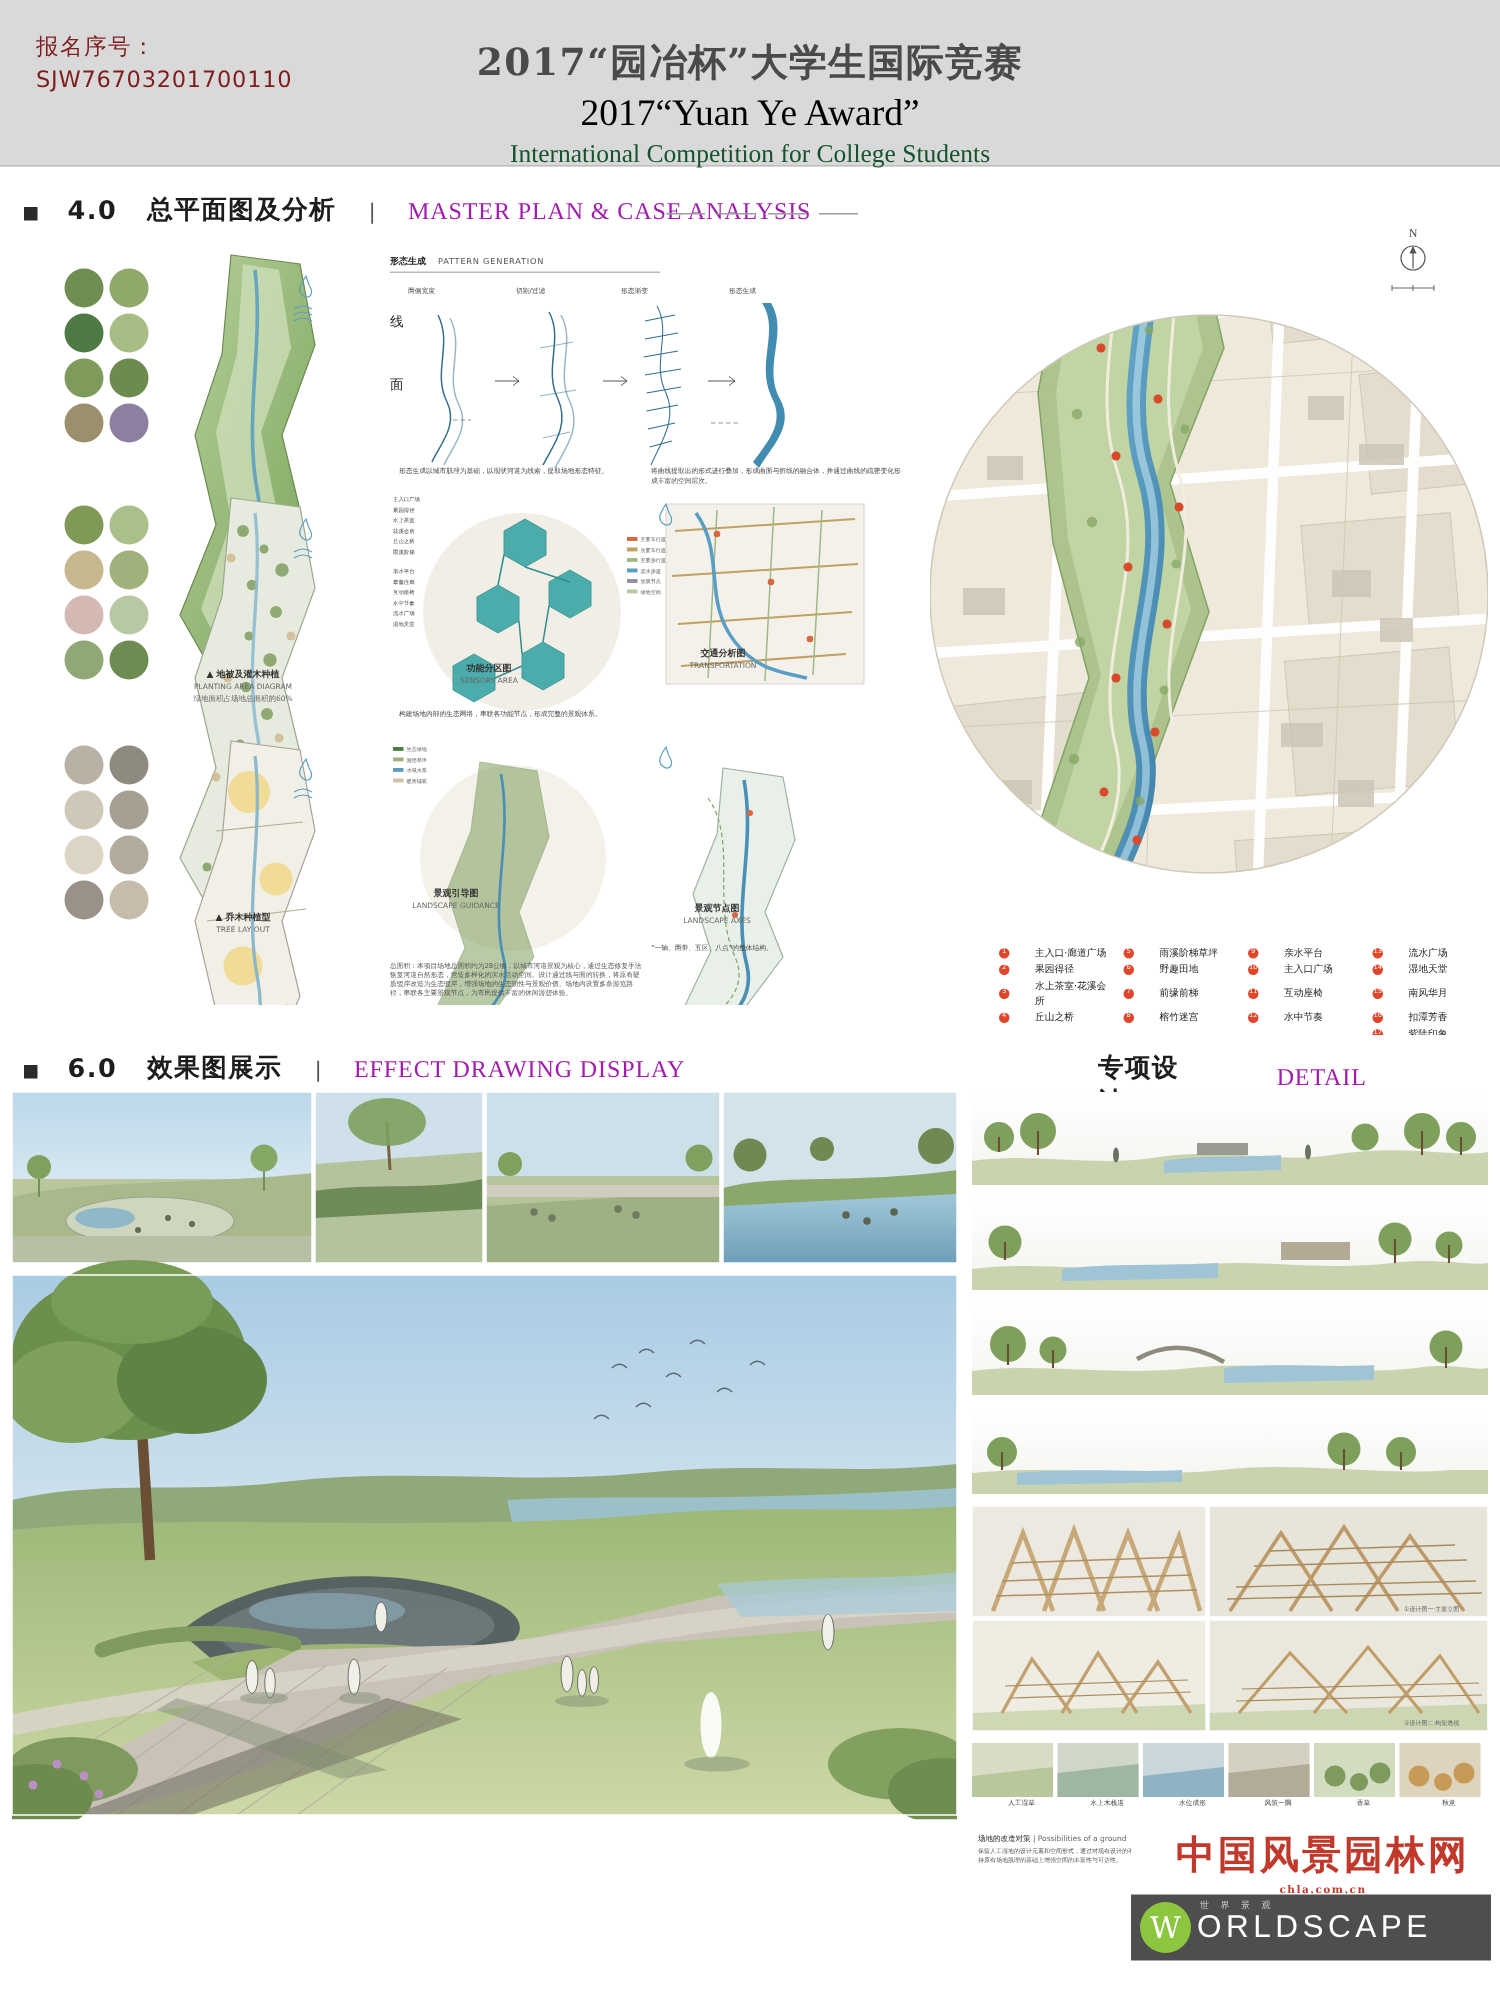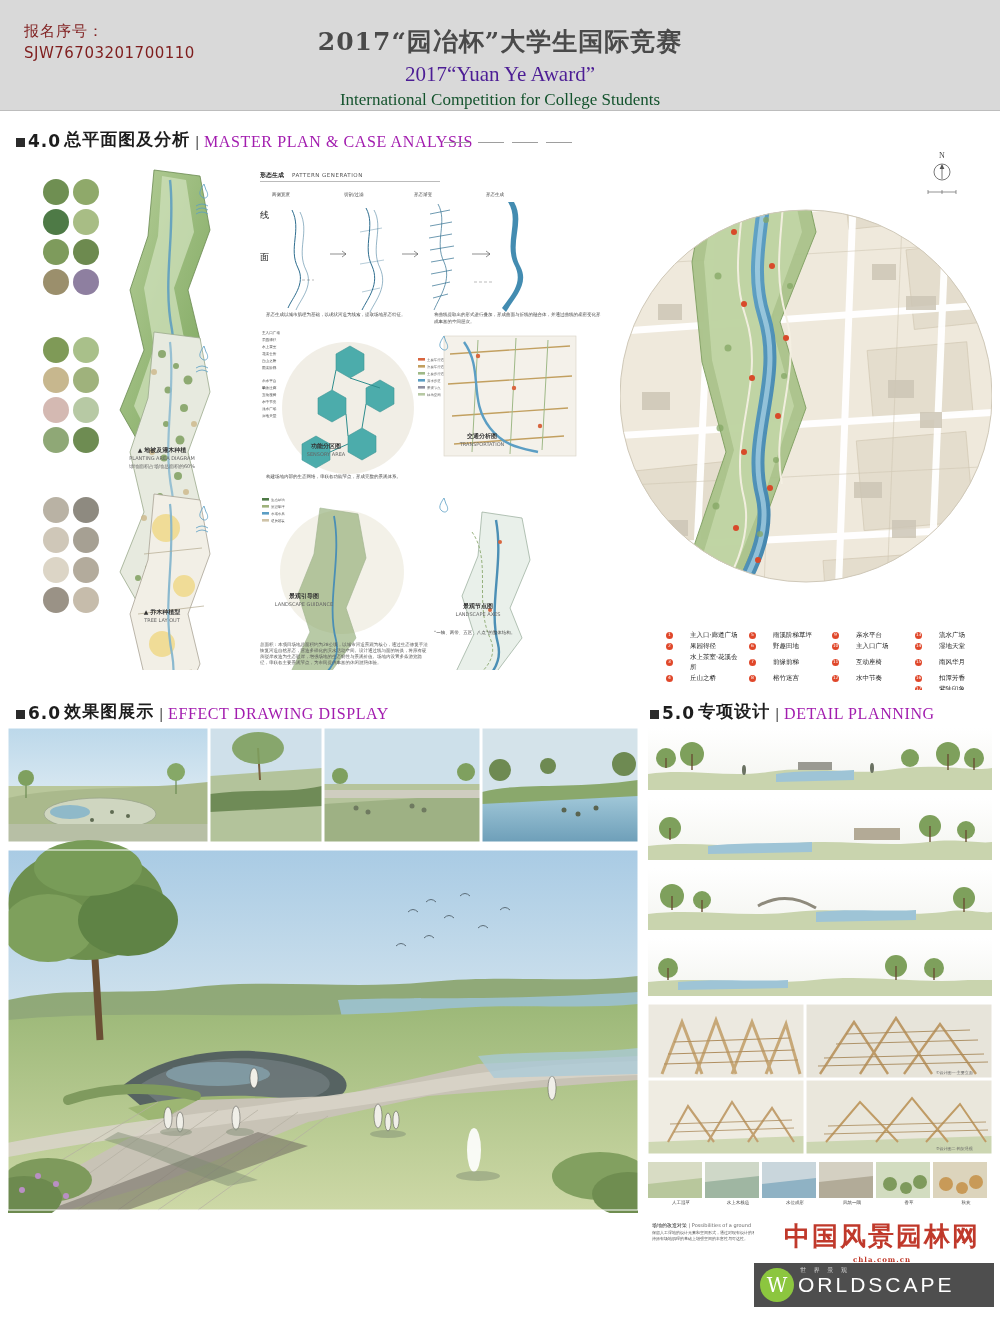"2017“Yuan Ye Award”" .title-en1 { color: #4c1d95 -> #000000; font-size: 21px -> 25px }
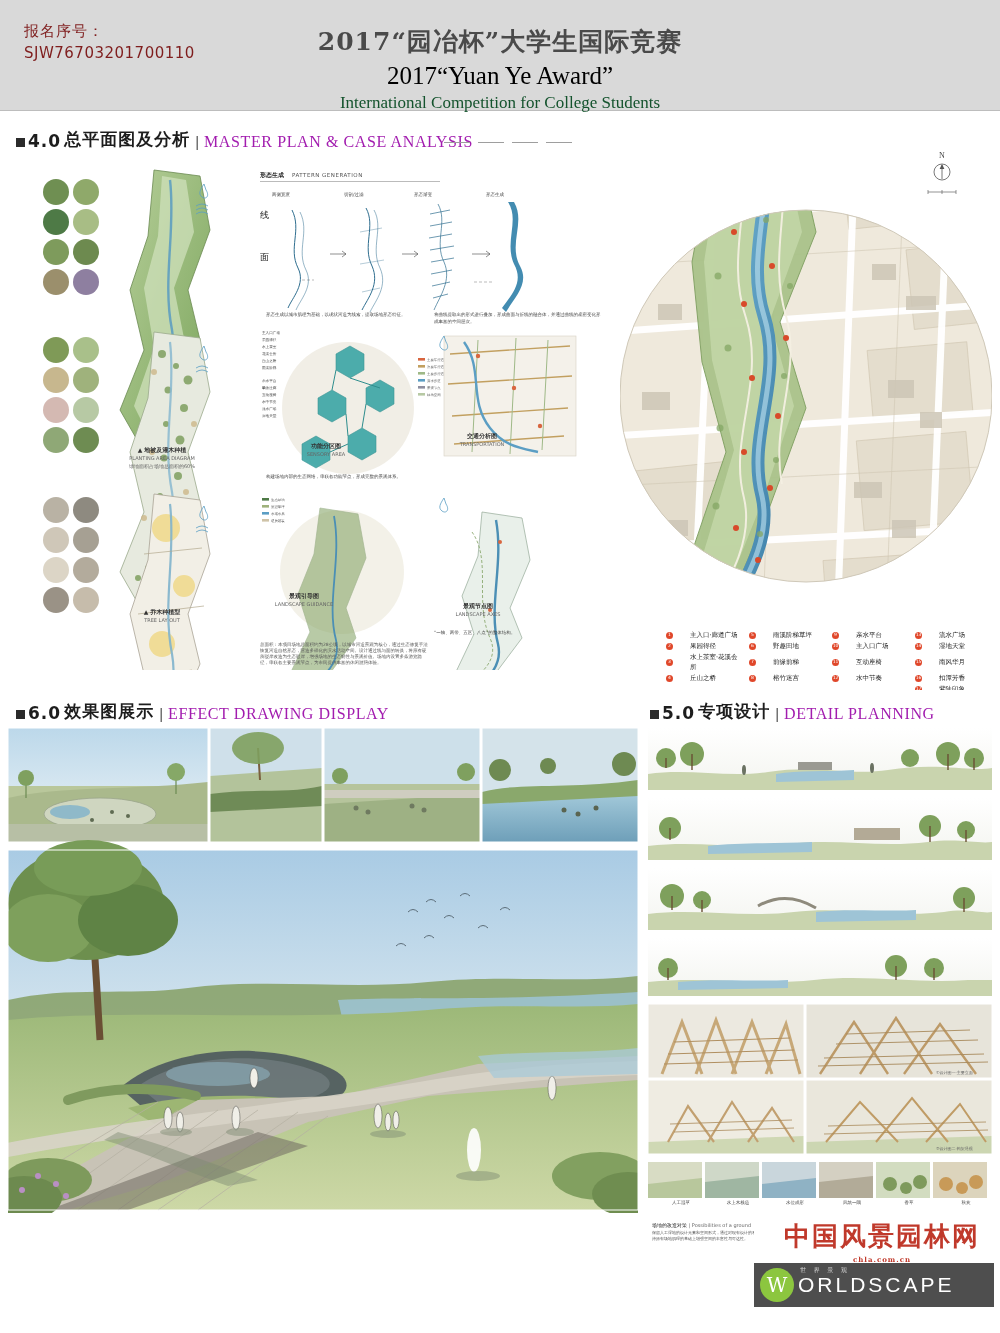"4.0" .sec-head { gap: 3px -> 20px }
